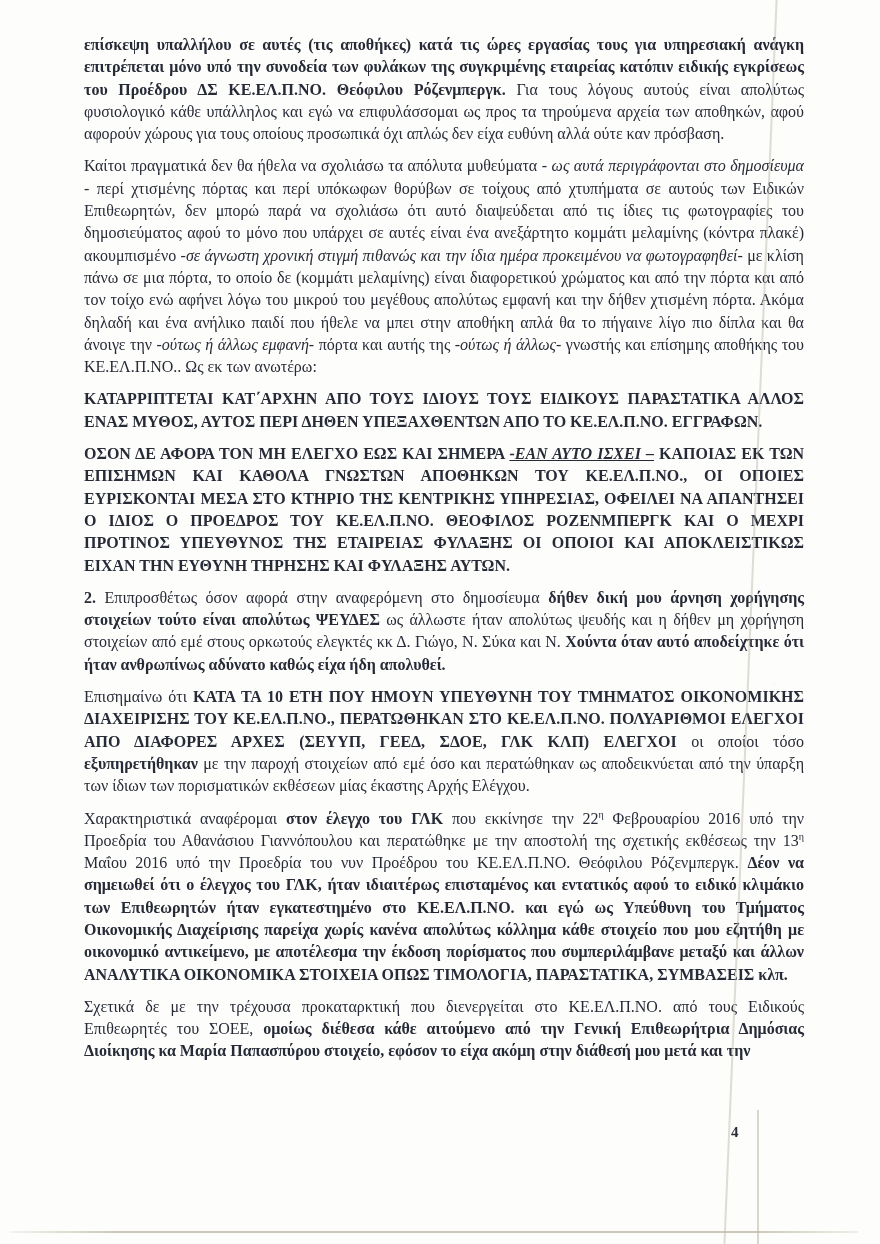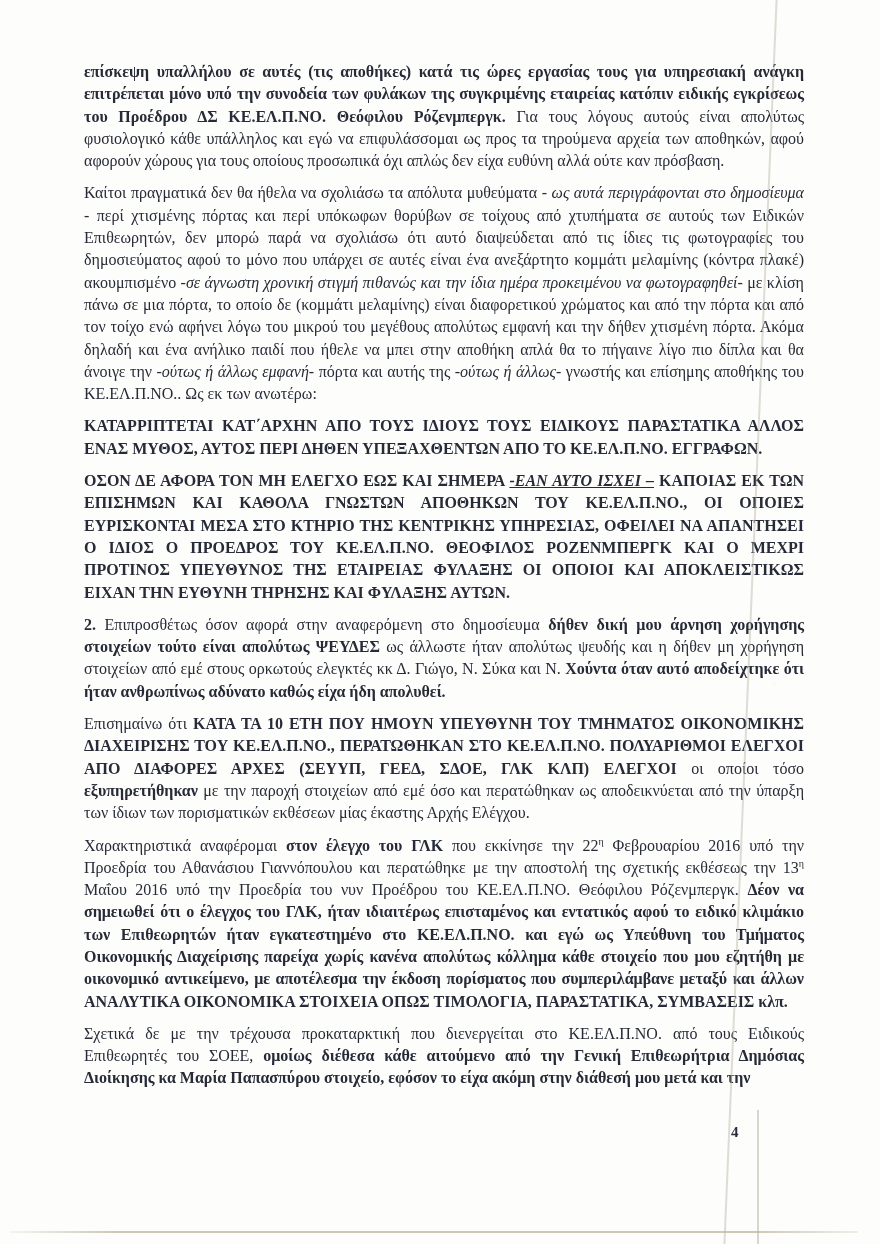"επίσκεψη υπαλλήλου σε αυτές (τις" .page-text { top: 61px -> 34px }
